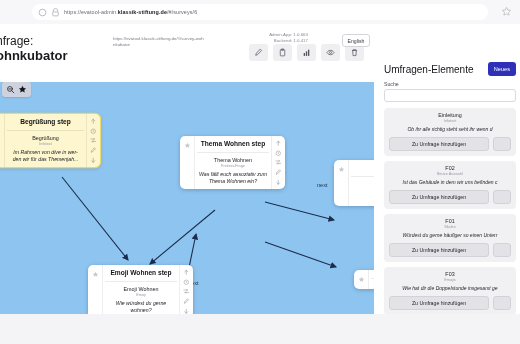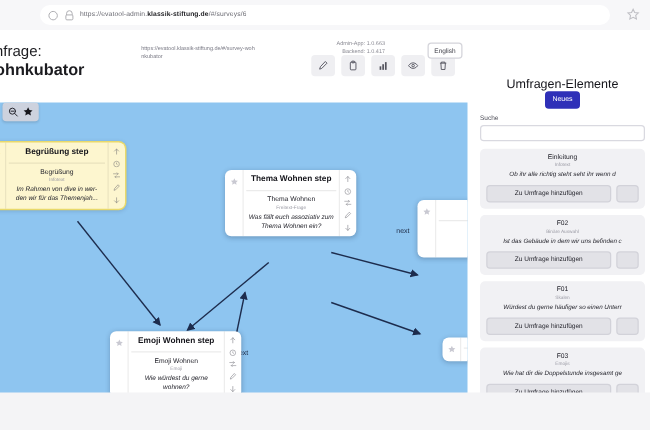"Umfragen-Elemente" .rp-head { flex-direction: column -> none }
